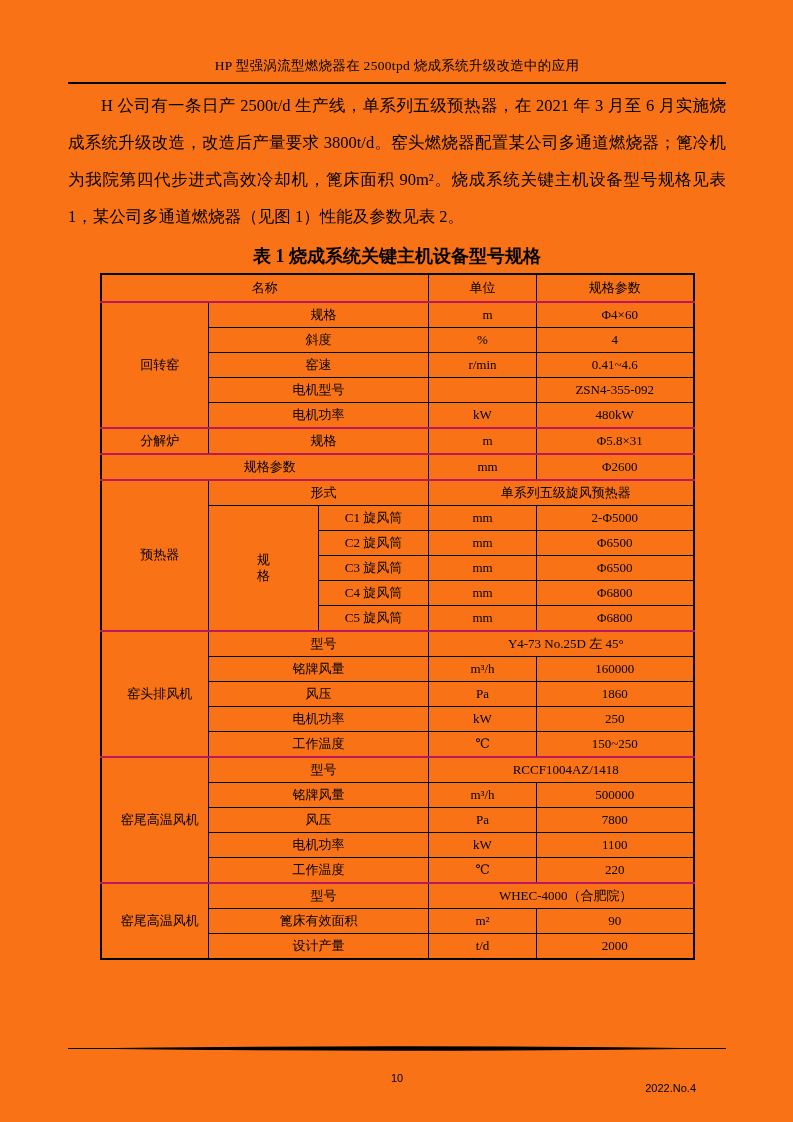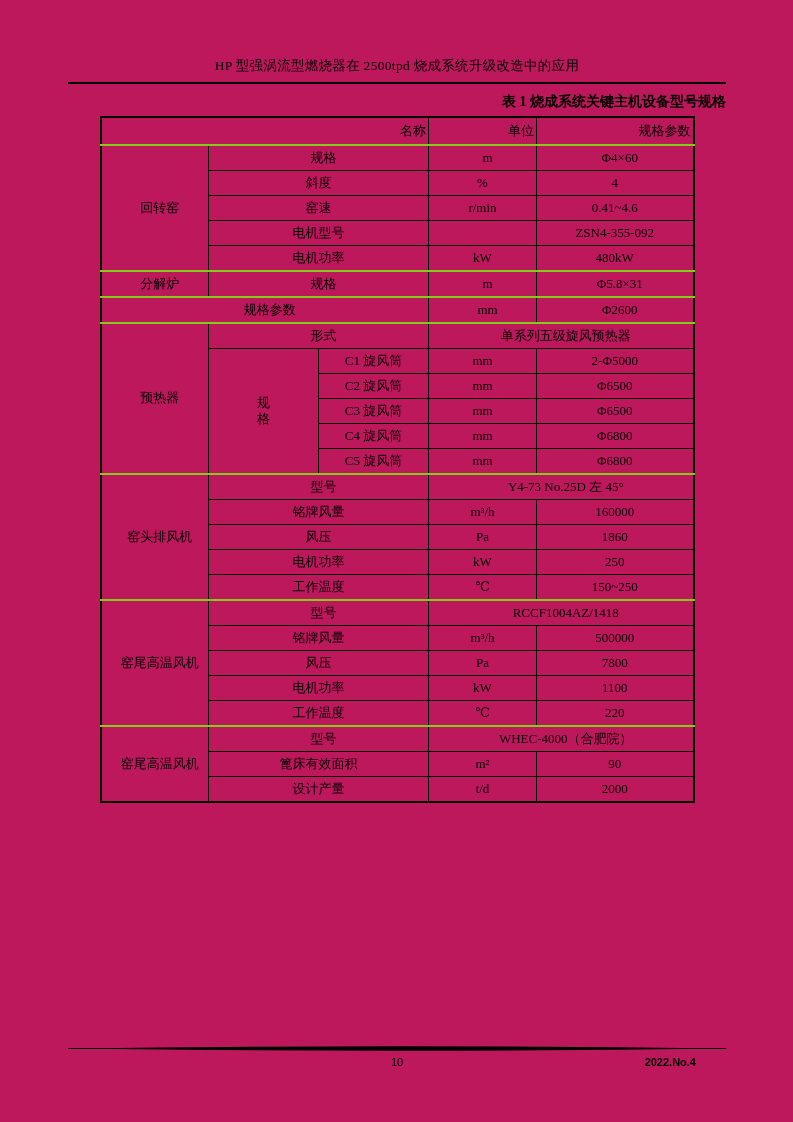"HP 型强涡流型燃烧器在 2500tpd 烧成系统升级改造中的应用" .page { background: #be185d -> #f97316 }
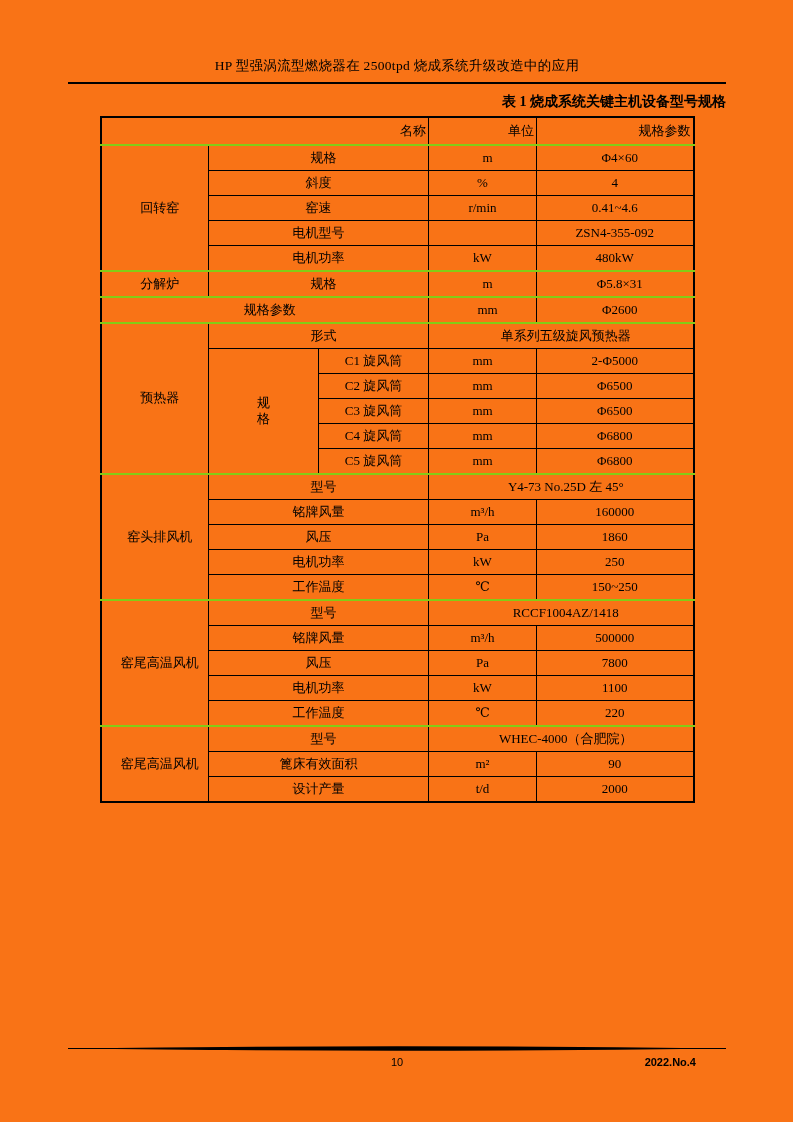"H 公司有一条日产 2500t/d 生产线，单系列五级预热器，在 2021" p.body-paragraph { html: none -> <p>H 公司有一条日产 2500t/d 生产线，单系列五级预热器，在 2021 年 3 月至 6 月实施烧成系统升级改造，改造后产量要求 3800t/d。窑头燃烧器配置某公司多通道燃烧器；篦冷机为我院第四代步进式高效冷却机，篦床面积 90m²。烧成系统关键主机设备型号规格见表 1，某公司多通道燃烧器（见图 1）性能及参数见表 2。</p> }
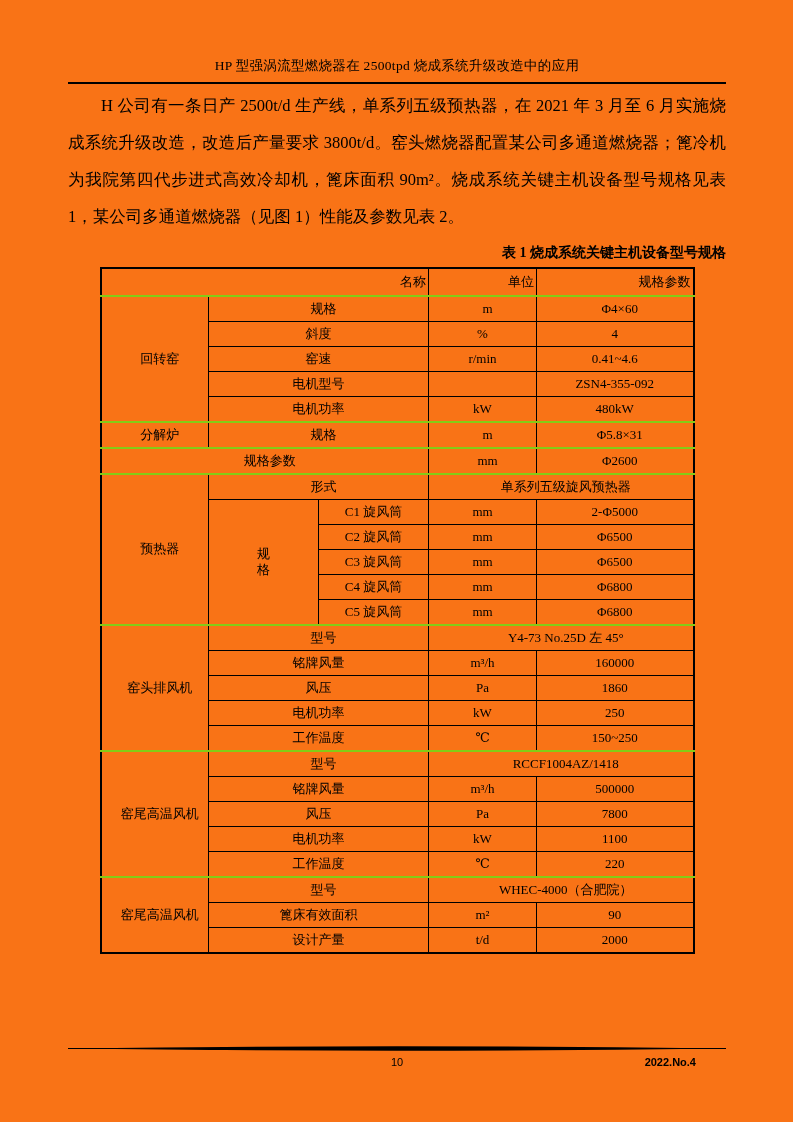"表 1 烧成系统关键主机设备型号规格" .table-title { font-size: 14px -> 18px; text-align: right -> center }
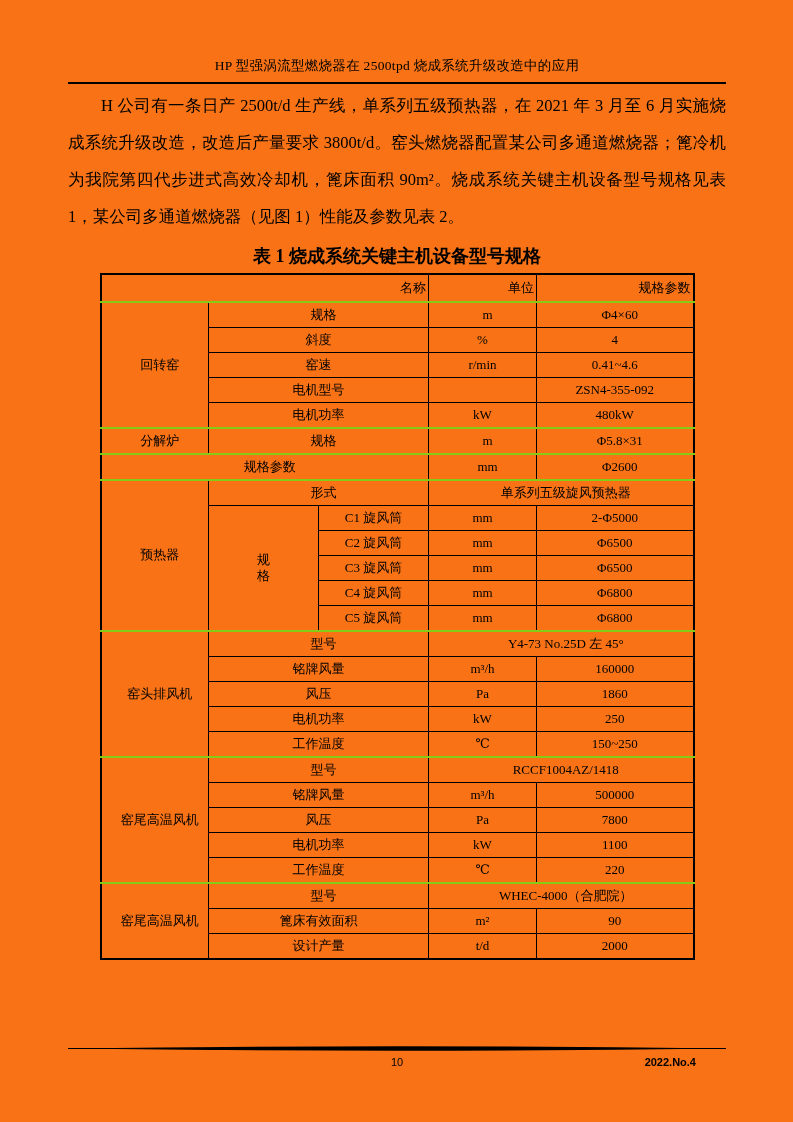"名称" table.spec-table tr.hdr td { text-align: right -> none }
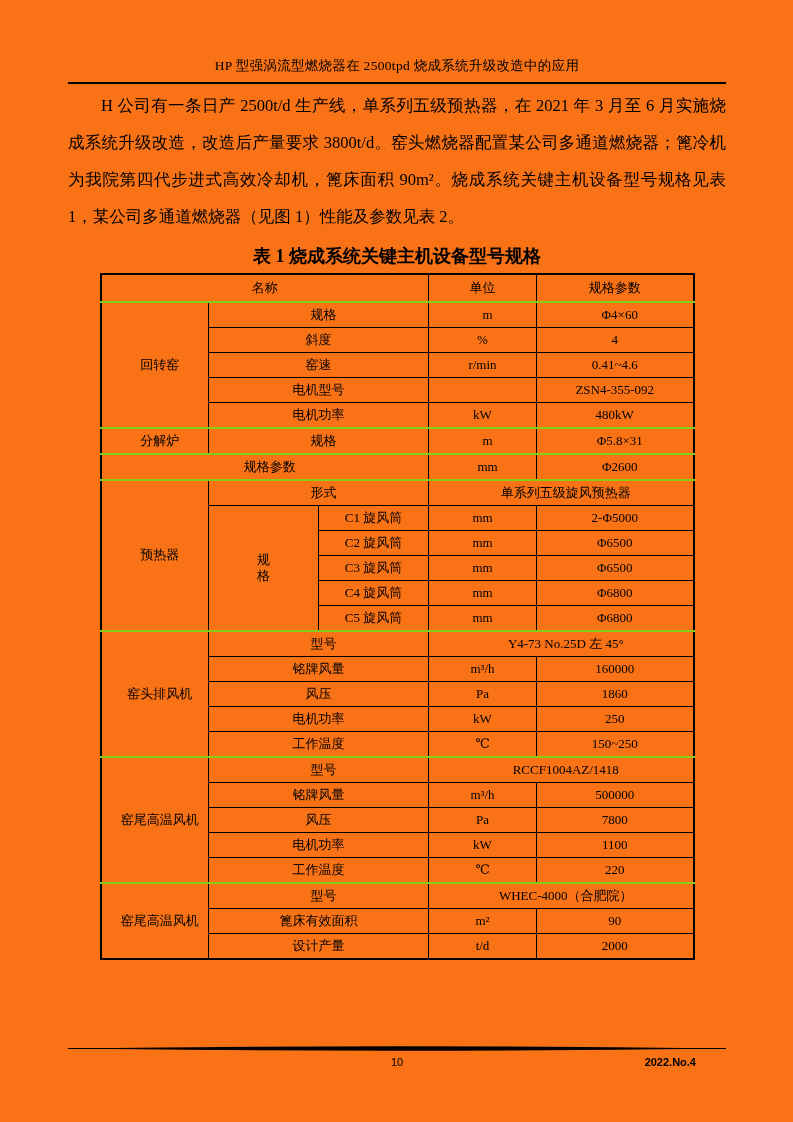"规格" table.spec-table tr.sec td { border-top: 2px solid #84cc16 -> 2px solid #be185d }
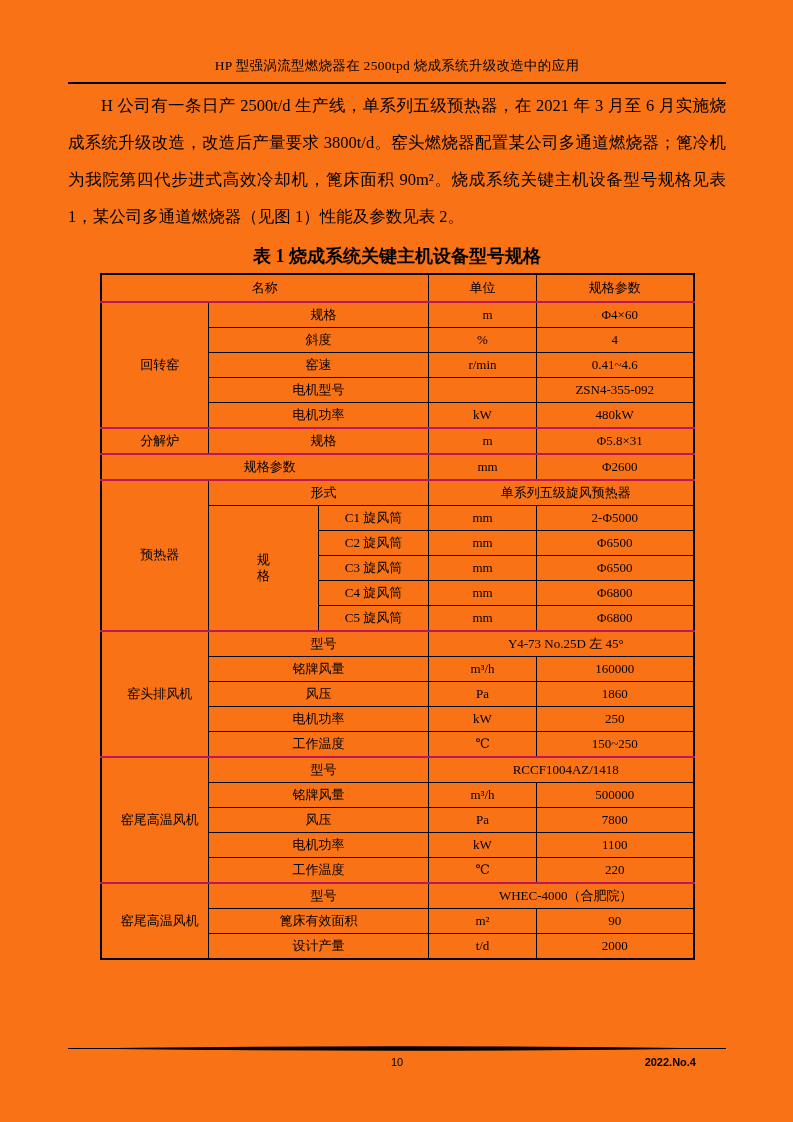"10" .footer-row { margin-top: 2px -> 18px }
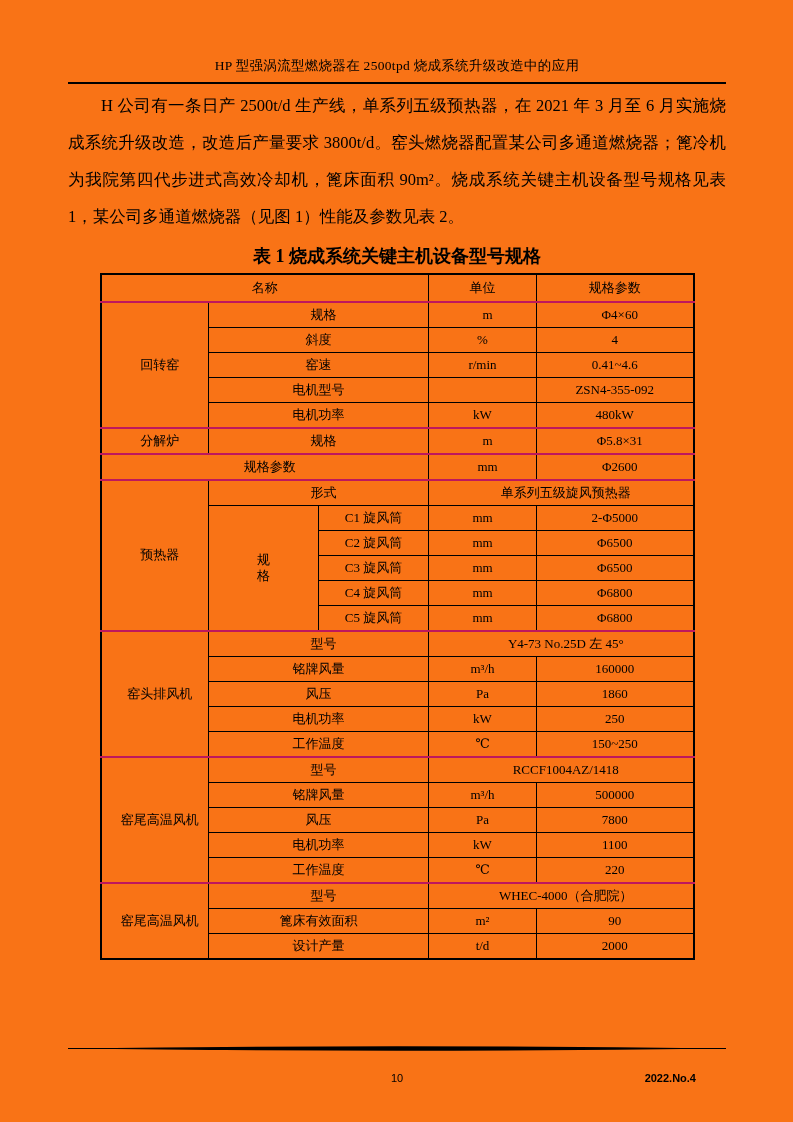"2022.No.4" .footer-row .issue { font-weight: bold -> none; top: 1px -> 11px }
